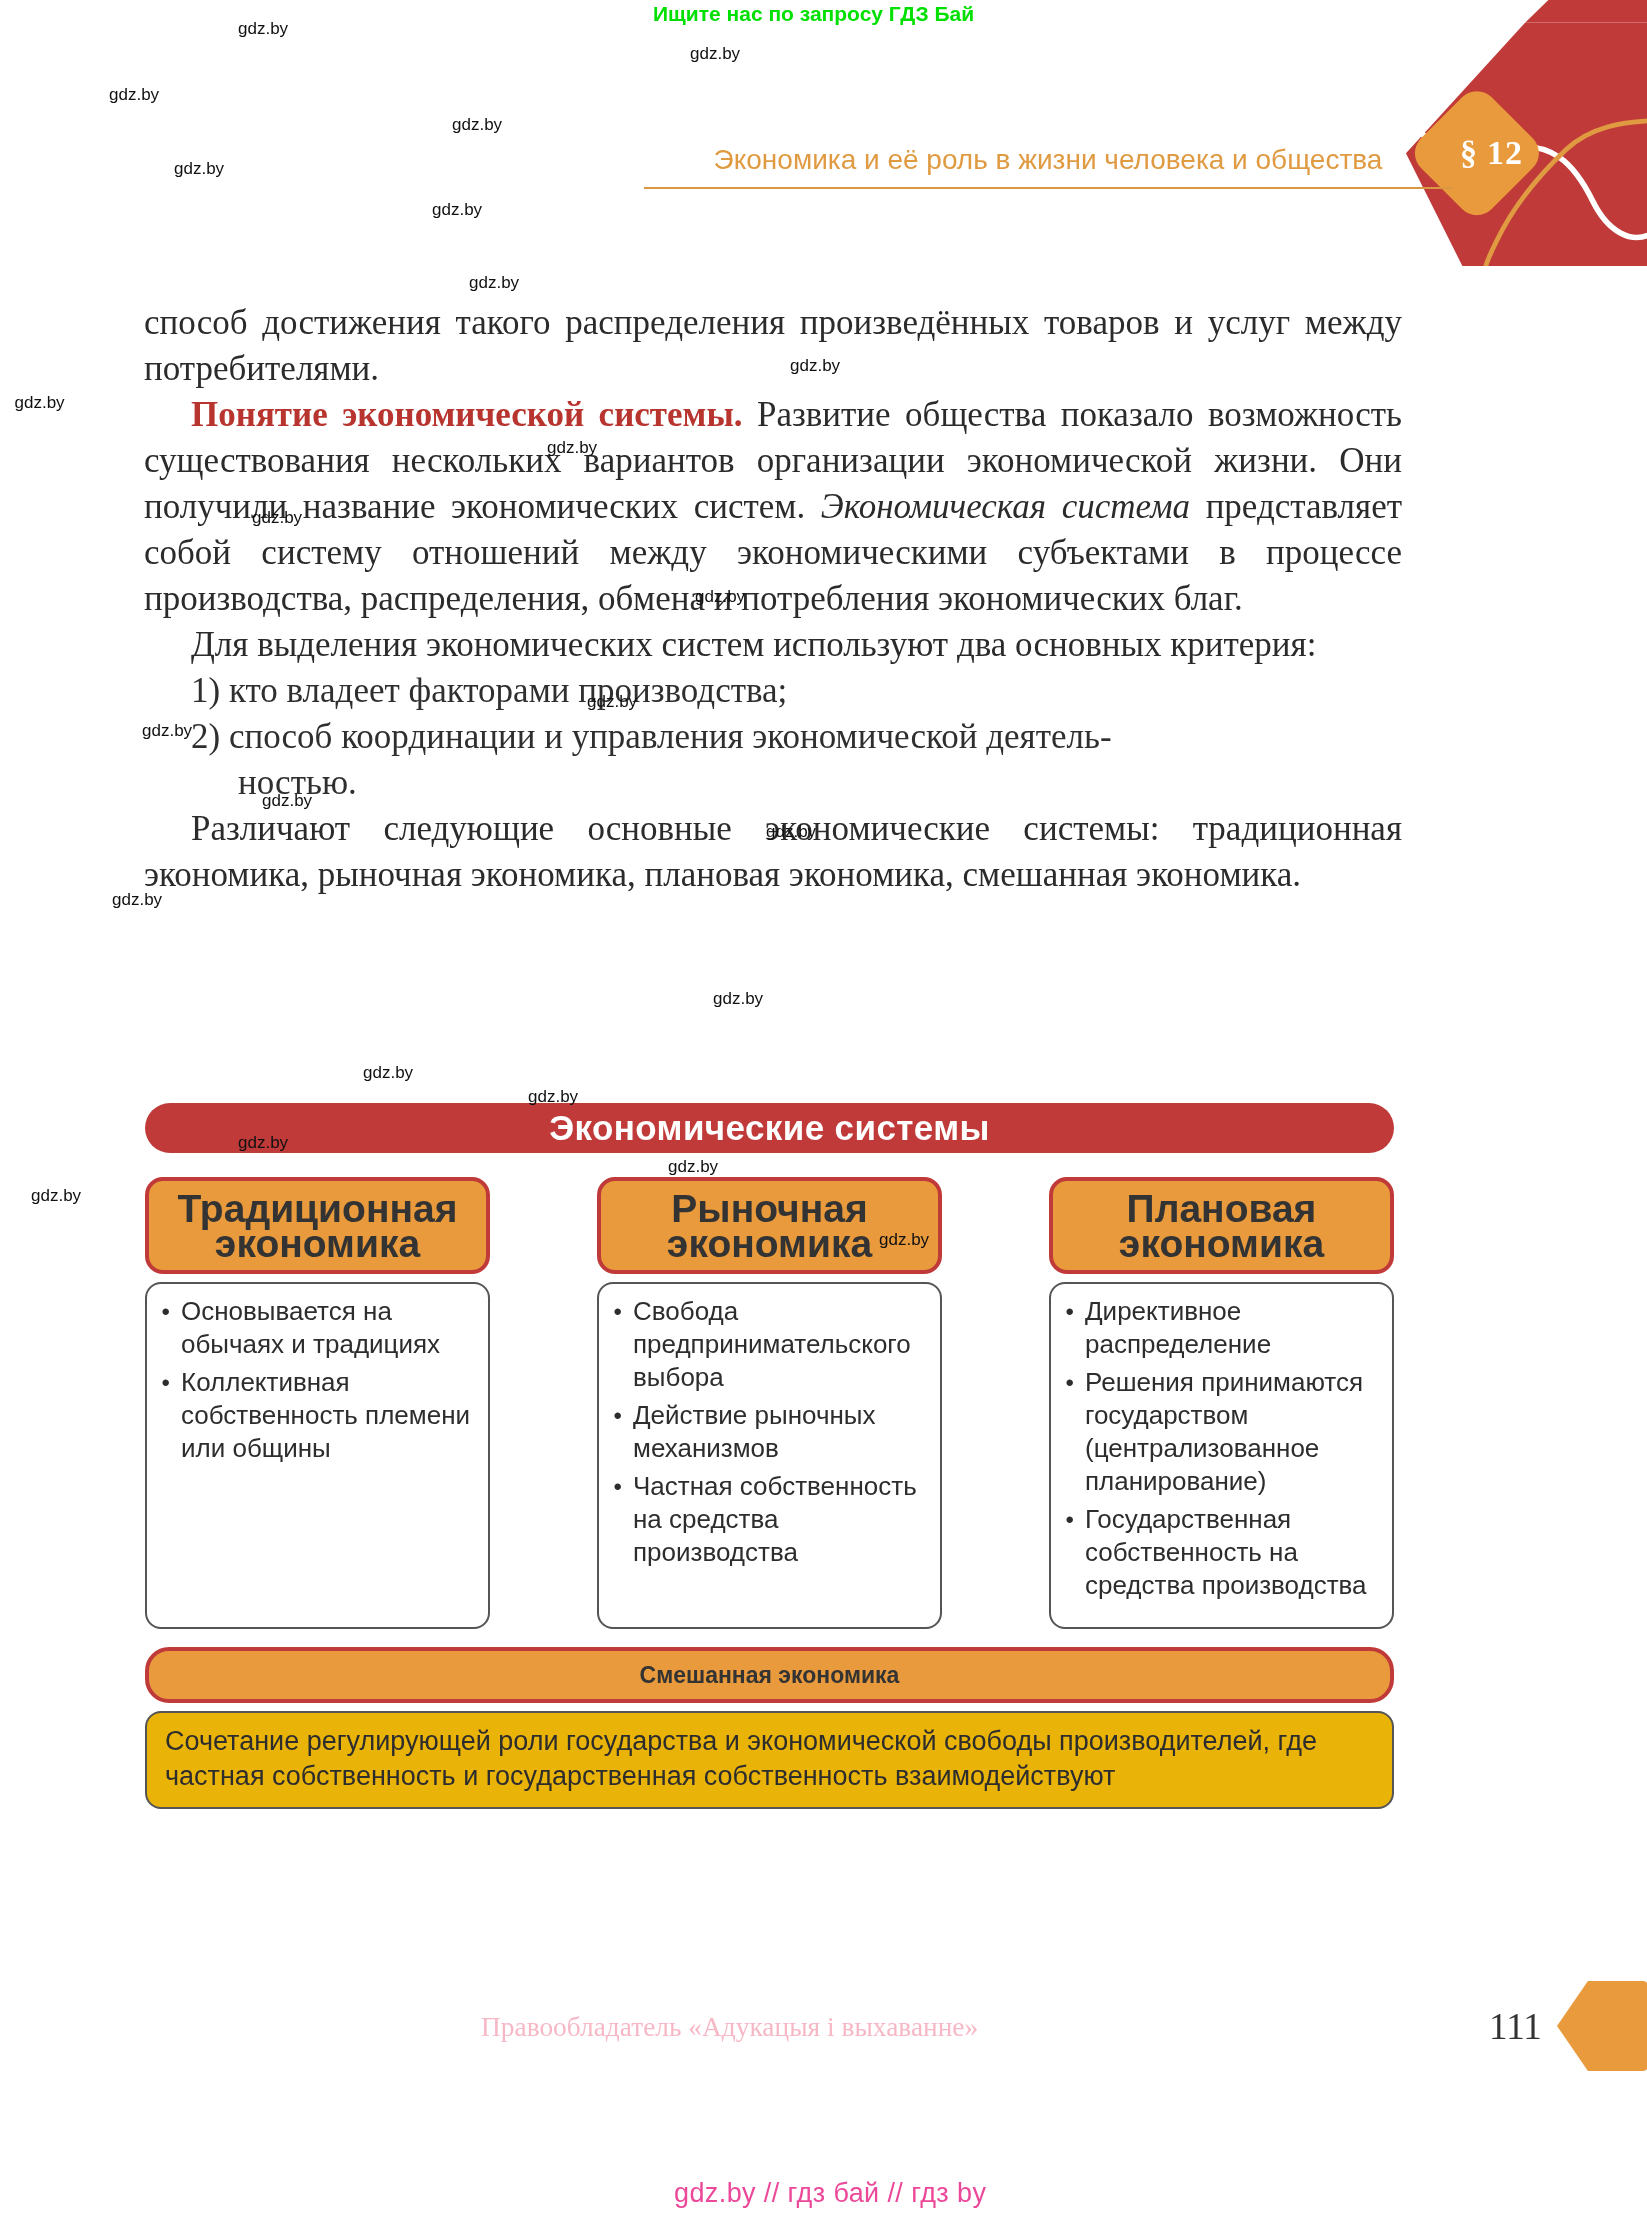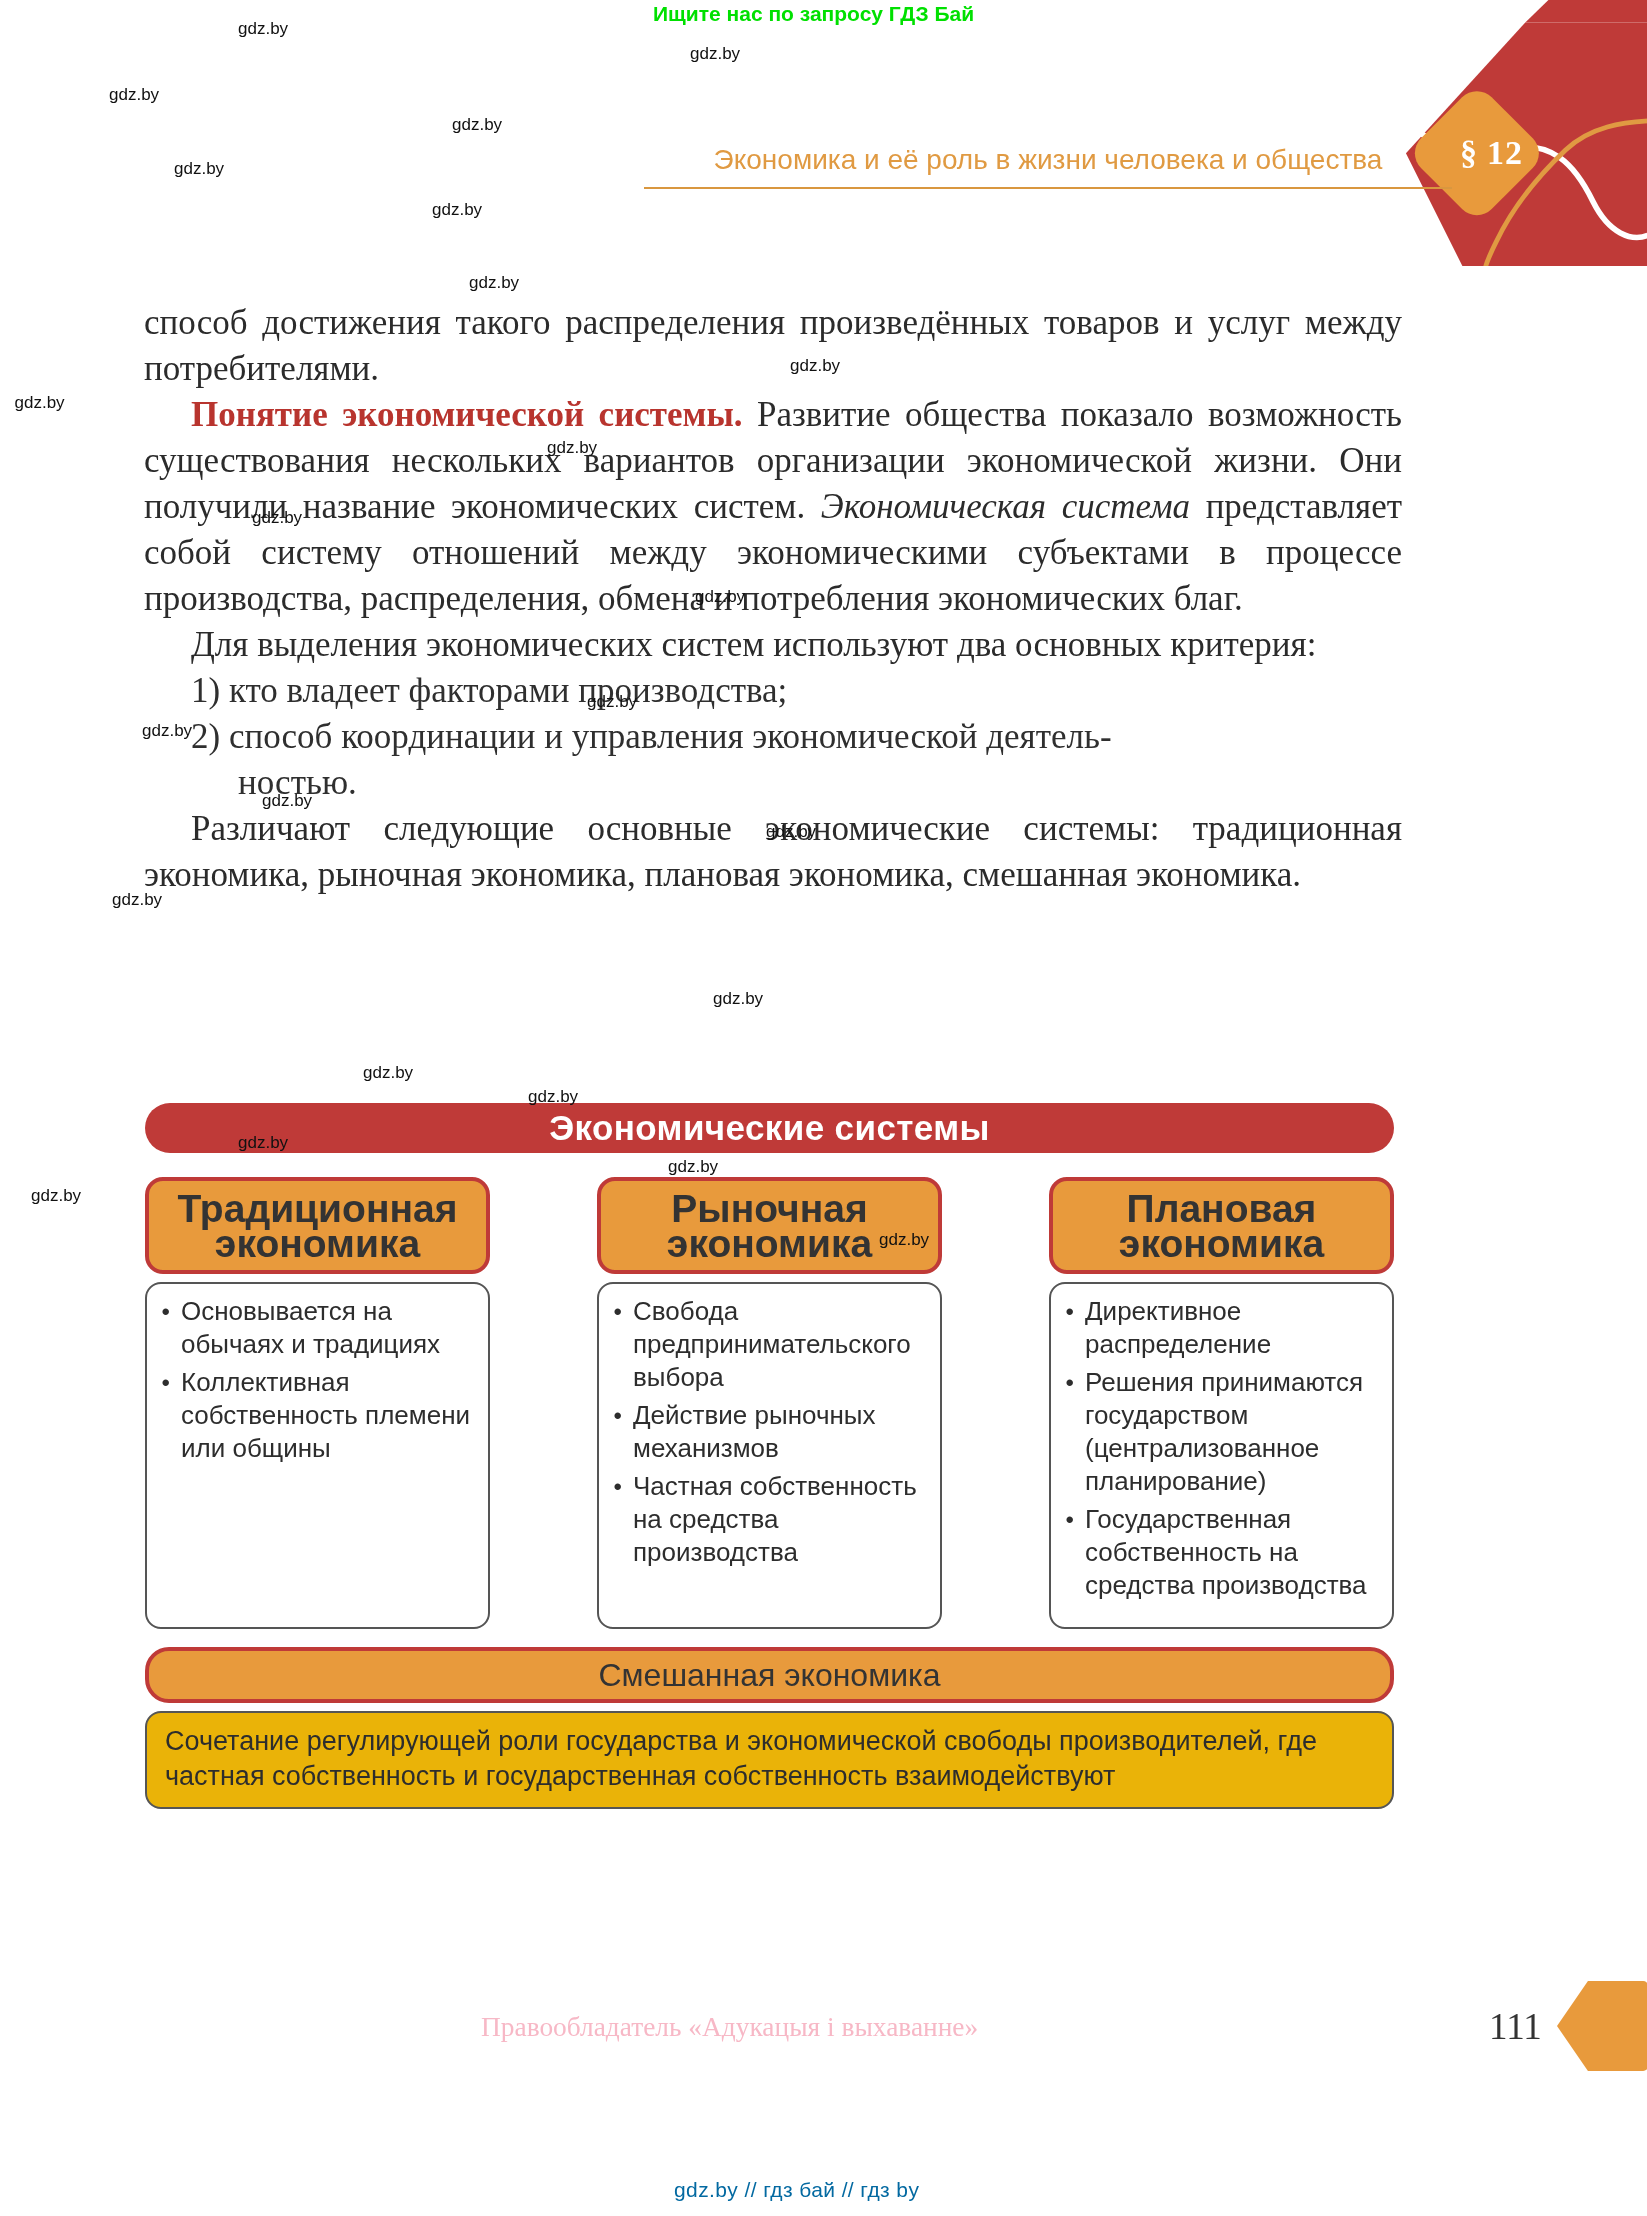"Смешанная экономика" .mixed-head { font-size: 32px -> 23px; font-weight: normal -> bold }
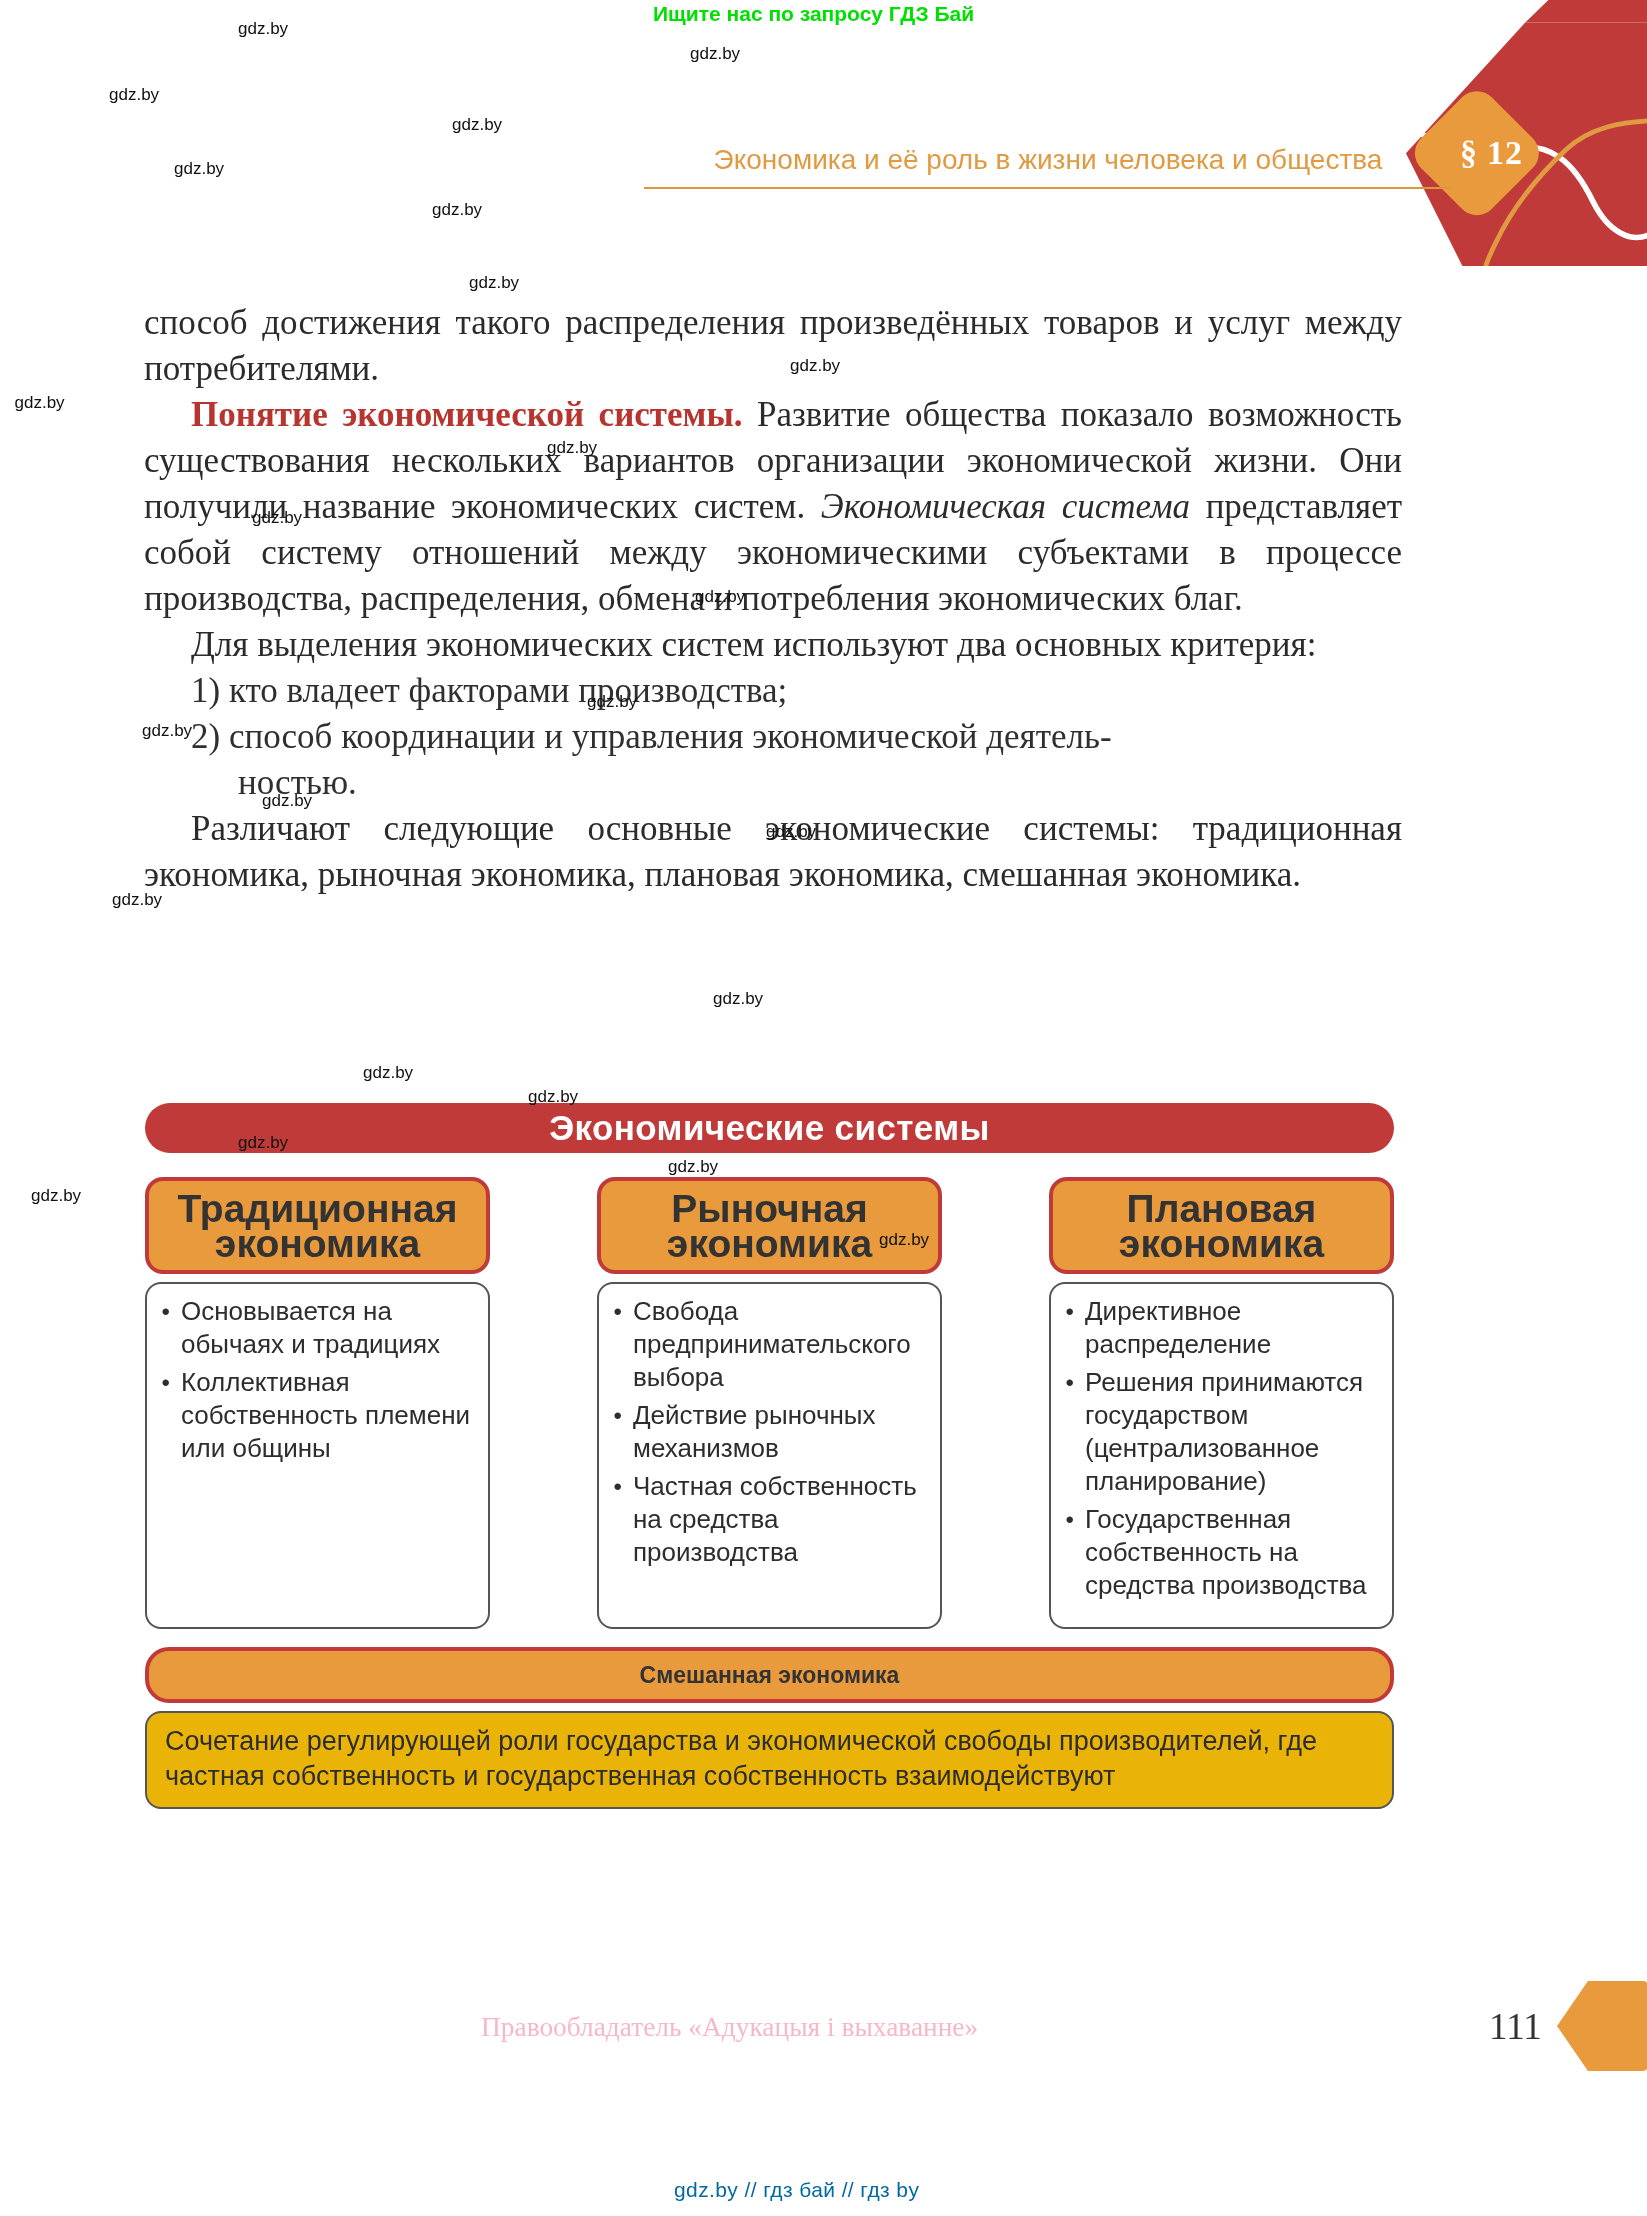"gdz.by // гдз бай //" .wm-bottom-links { color: #0369a1 -> #ec4899; font-size: 21px -> 27px }
